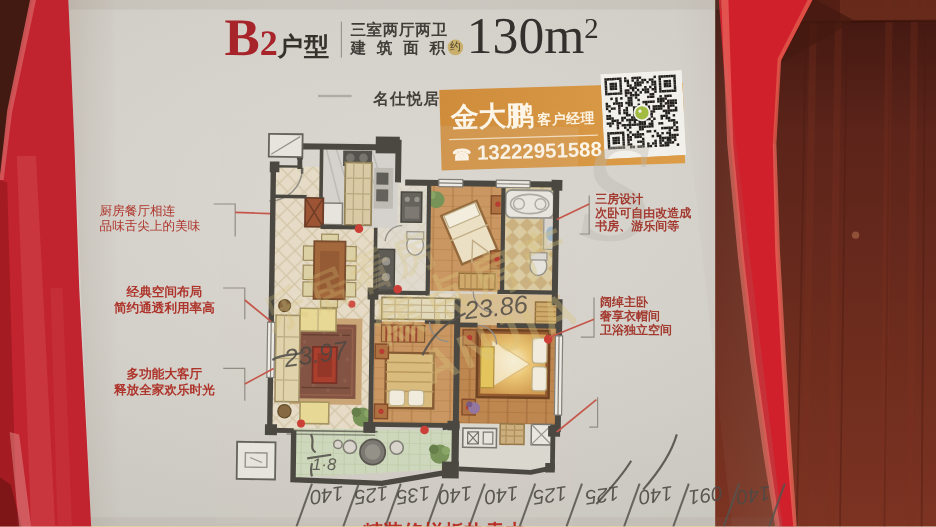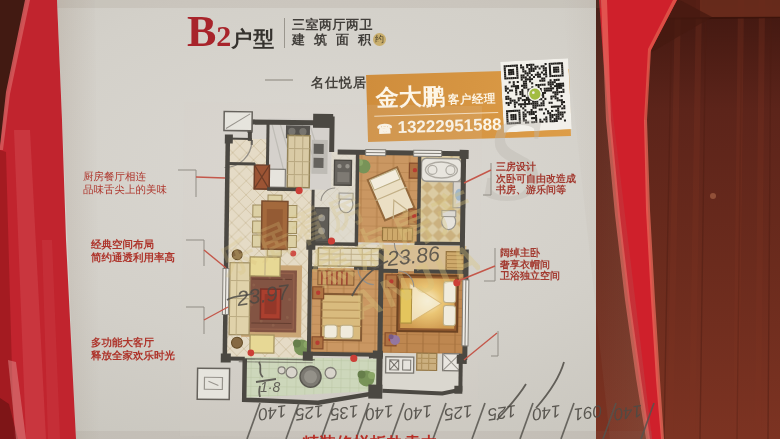"130m2" div.abs { html: none -> <div>130m<span>2</span></div> }
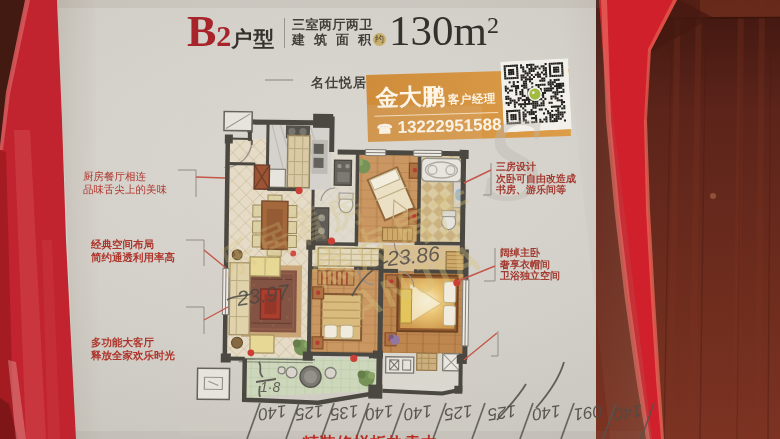"经典空间布局" div.abs { text-align: left -> center }
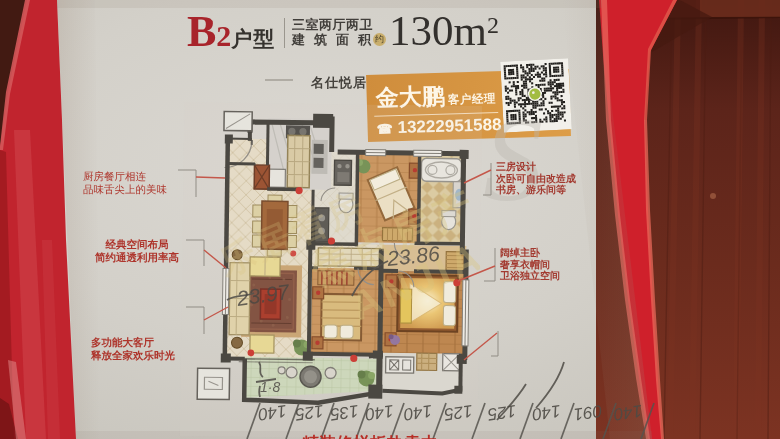"多功能大客厅" div.abs { margin-top: 30px -> none; text-align: left -> center }
